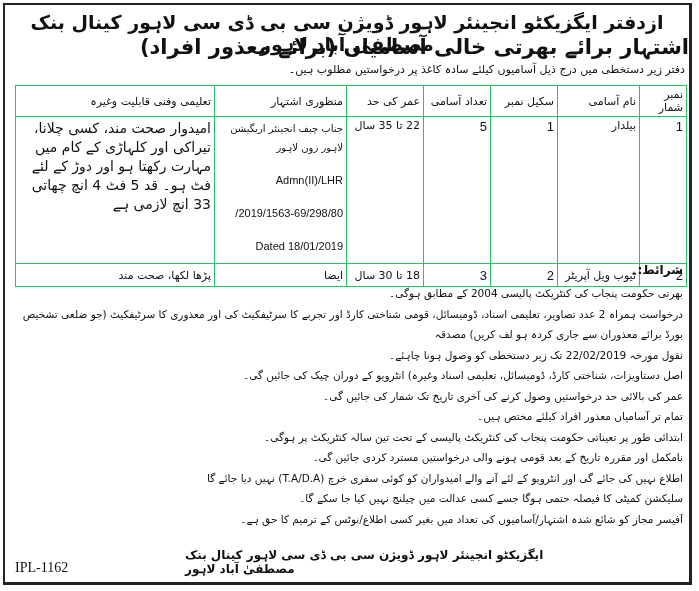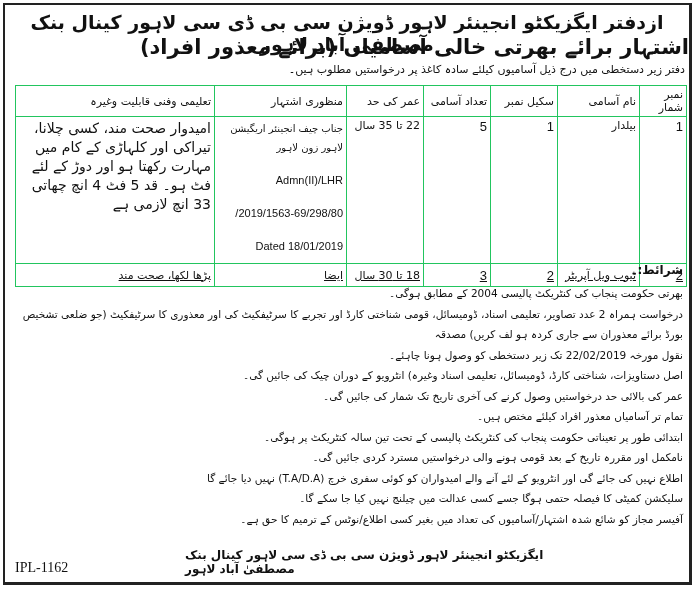"پڑھا لکھا، صحت مند" tr.row2 td { text-decoration: underline -> none }
